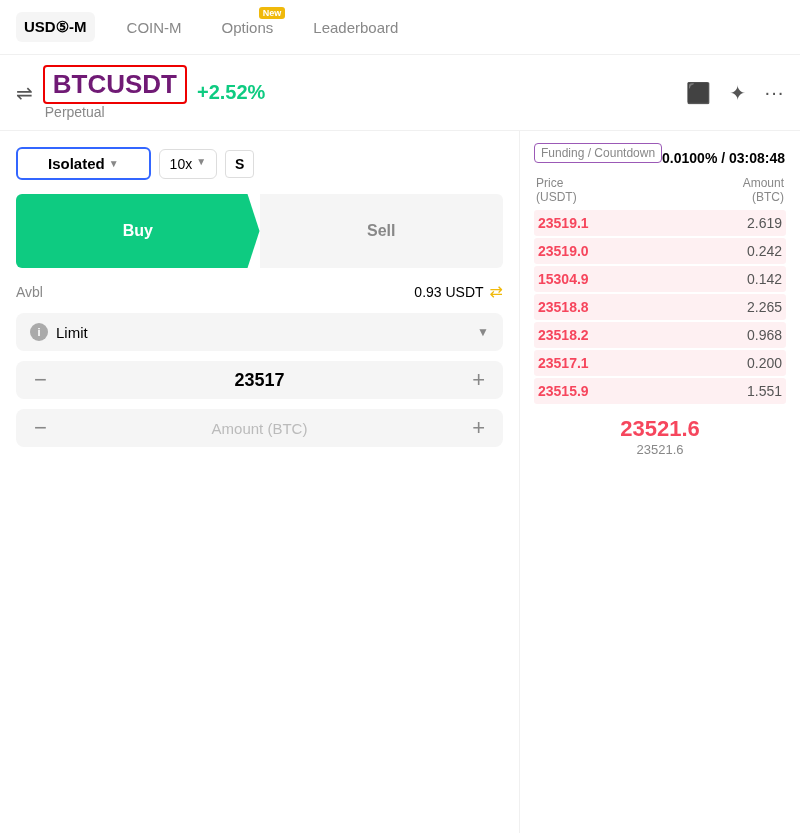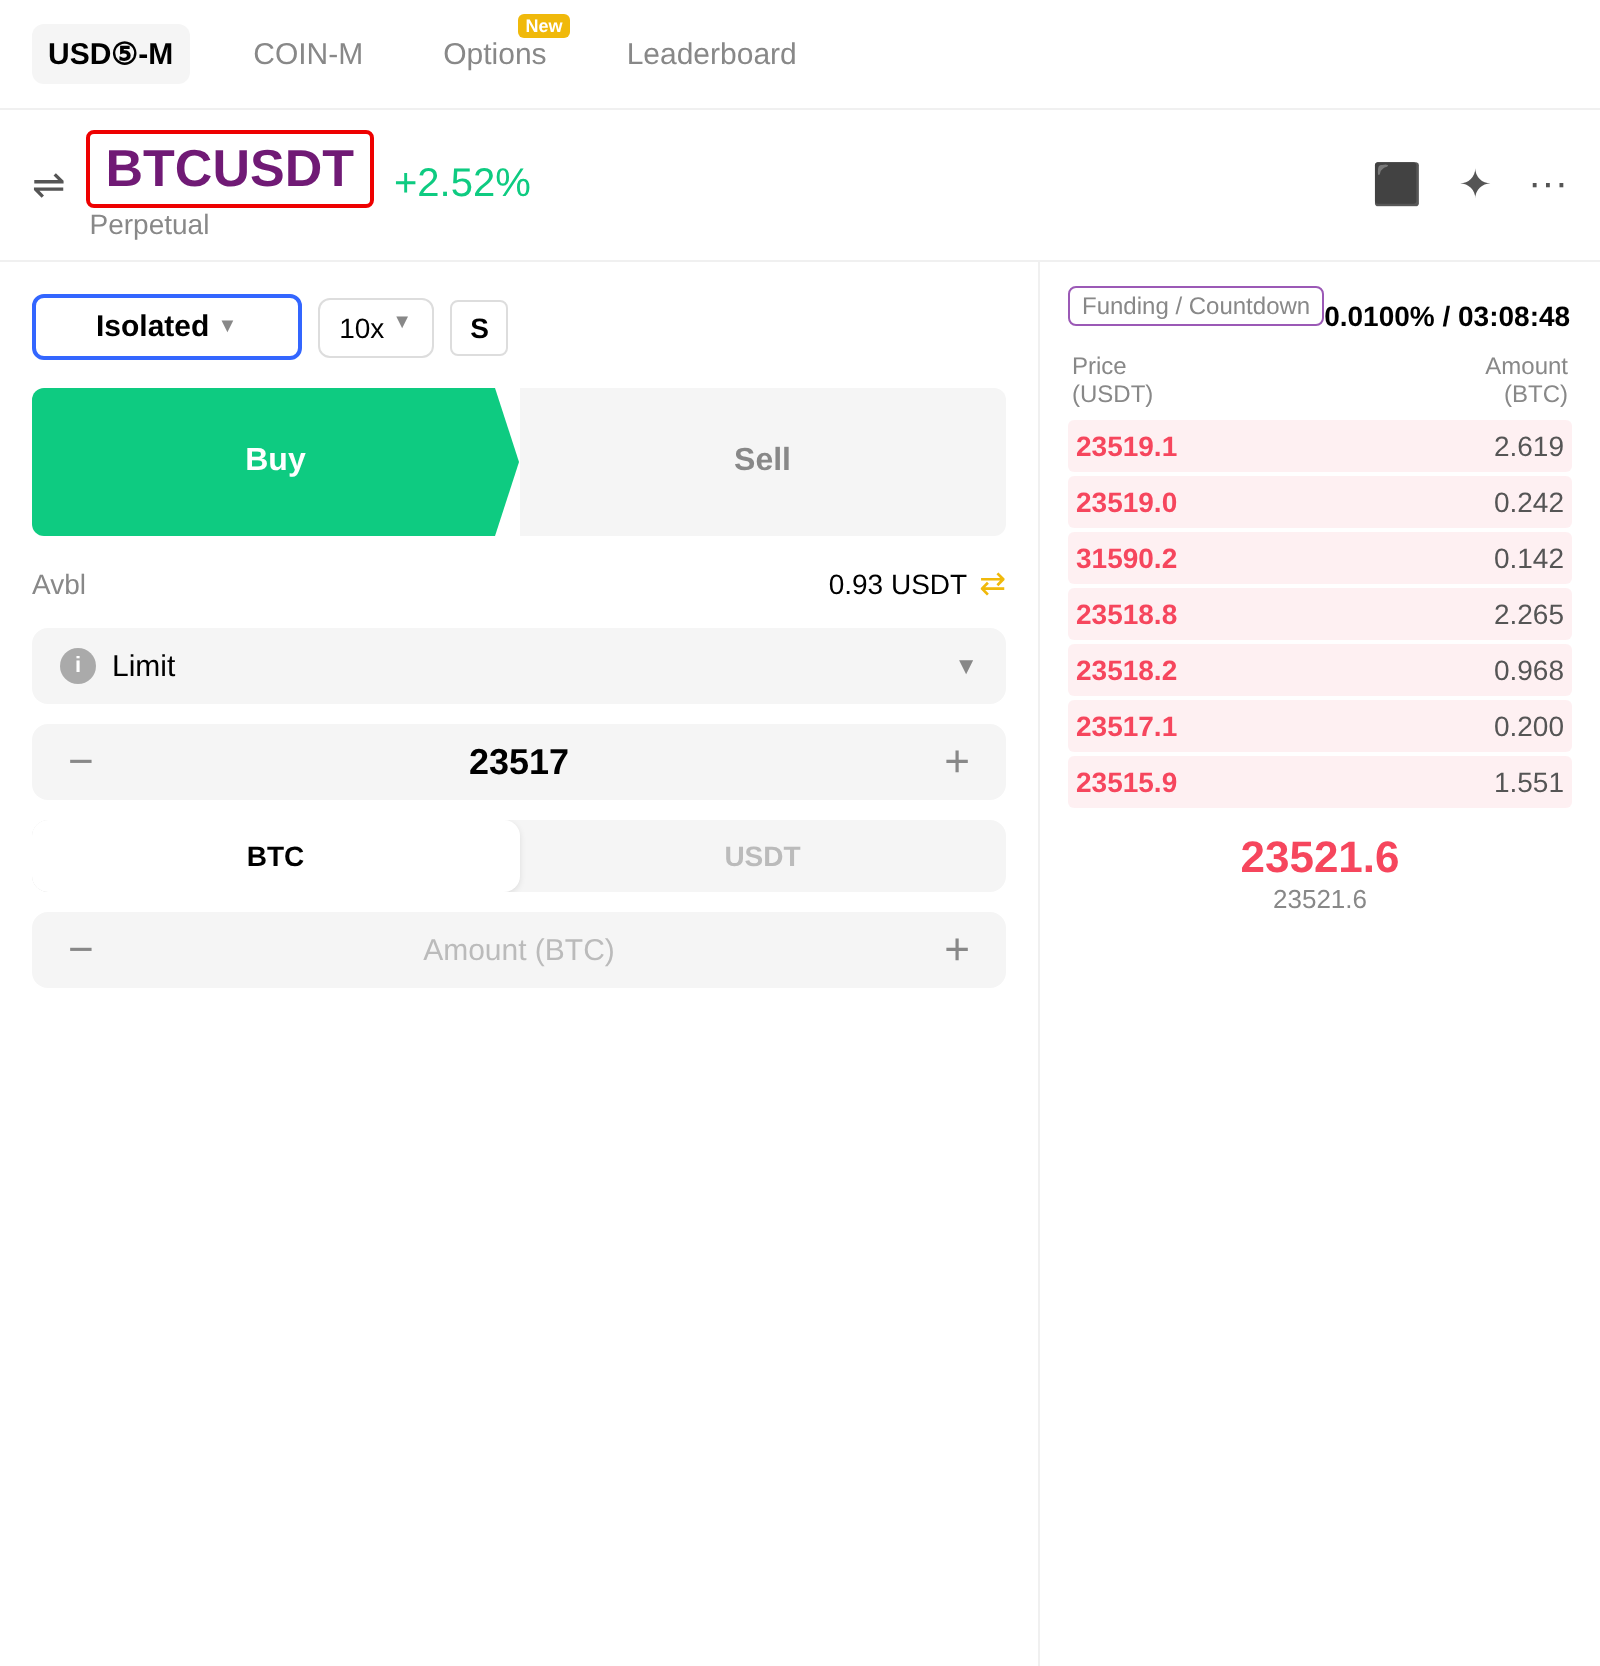"+2.52%" .ticker-change { font-weight: 400 -> 700 }
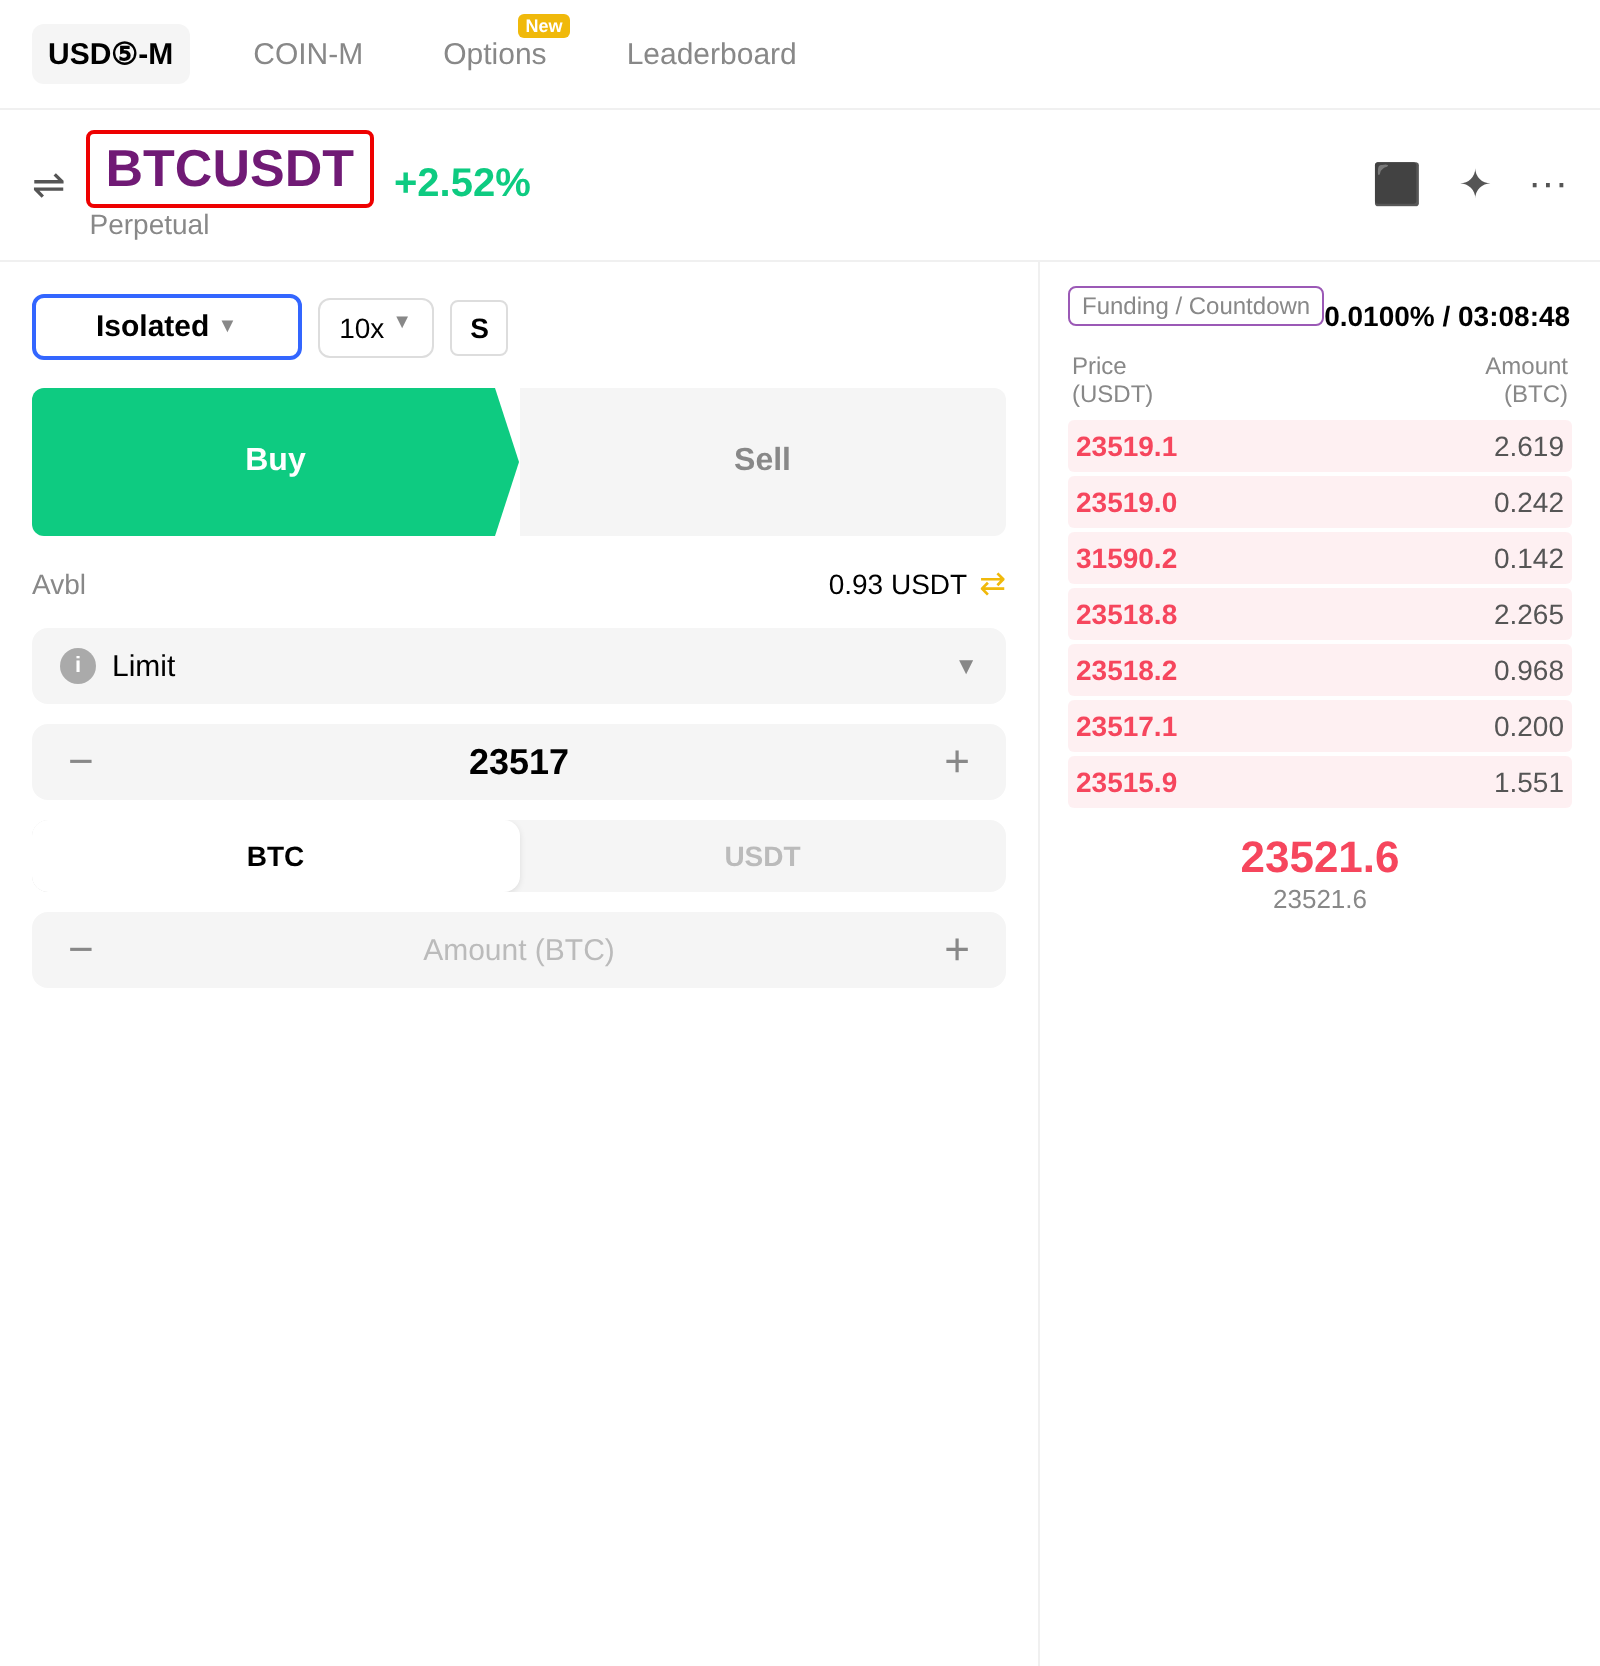"31590.2" span.ob-price { text: 31590.2 -> 15304.9 }
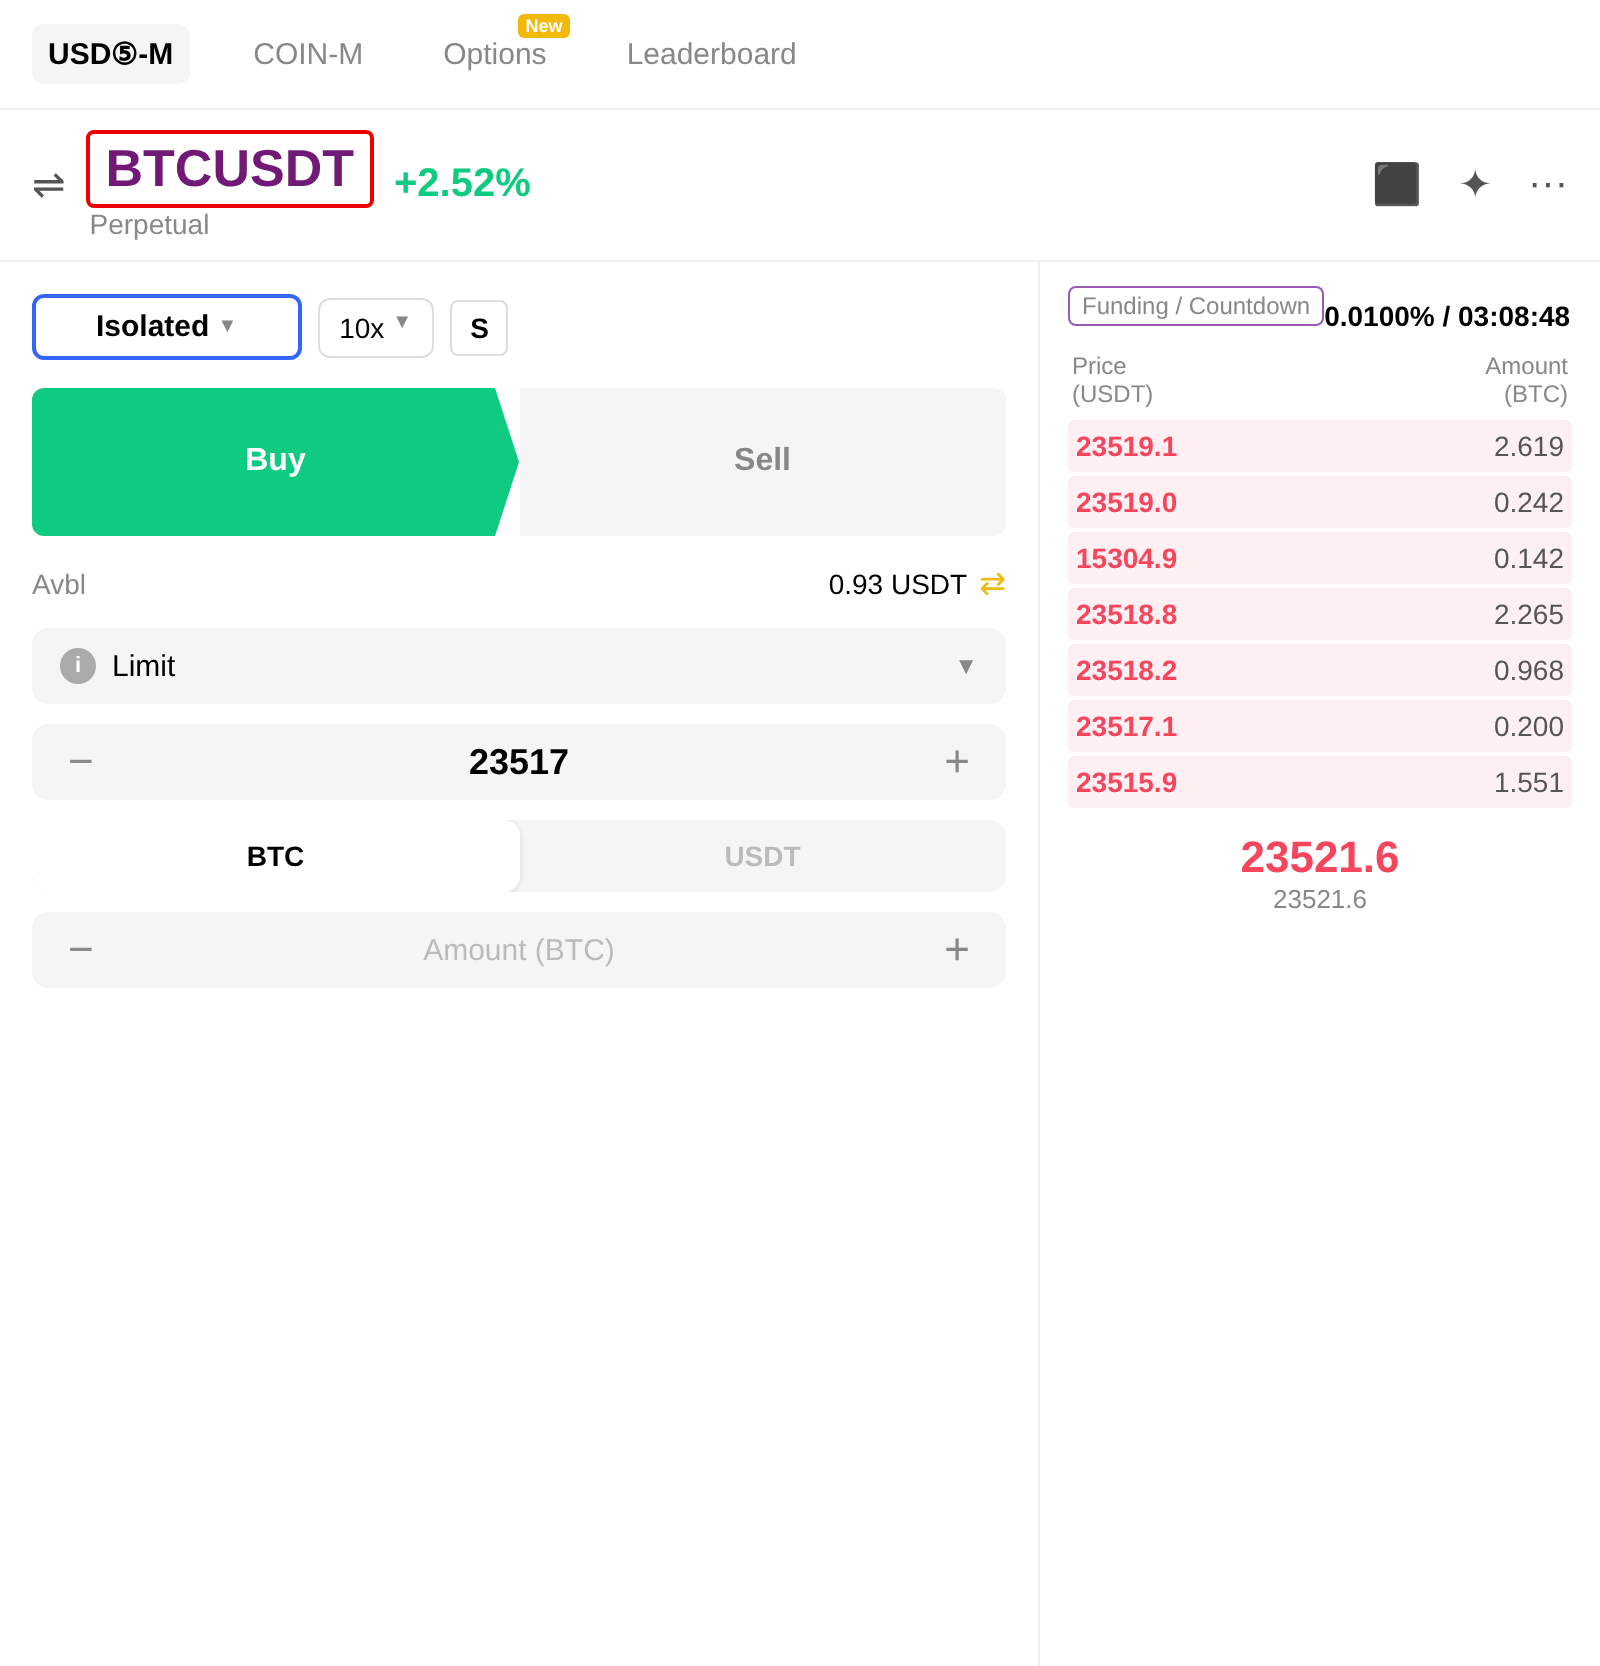"BTC" div.currency-row { html: <div> <div>BTC</div> <div>USDT</div> </div> -> none }
